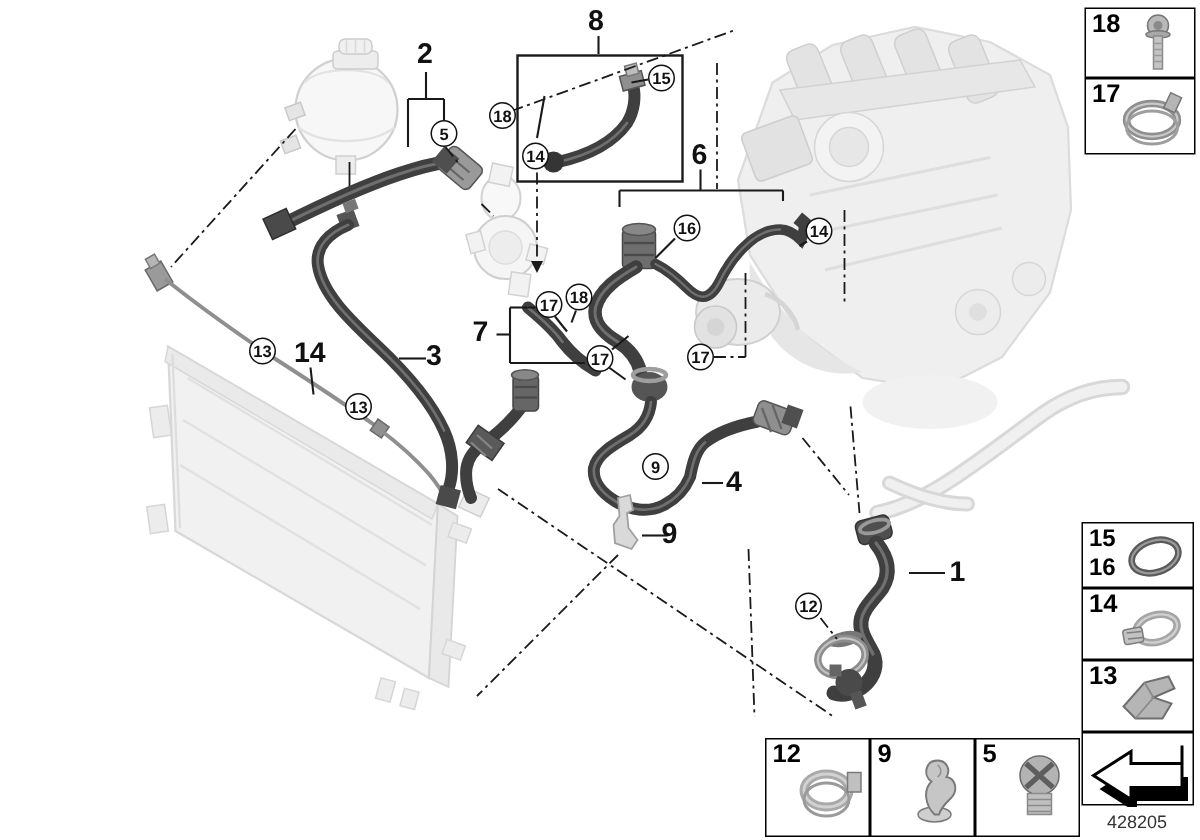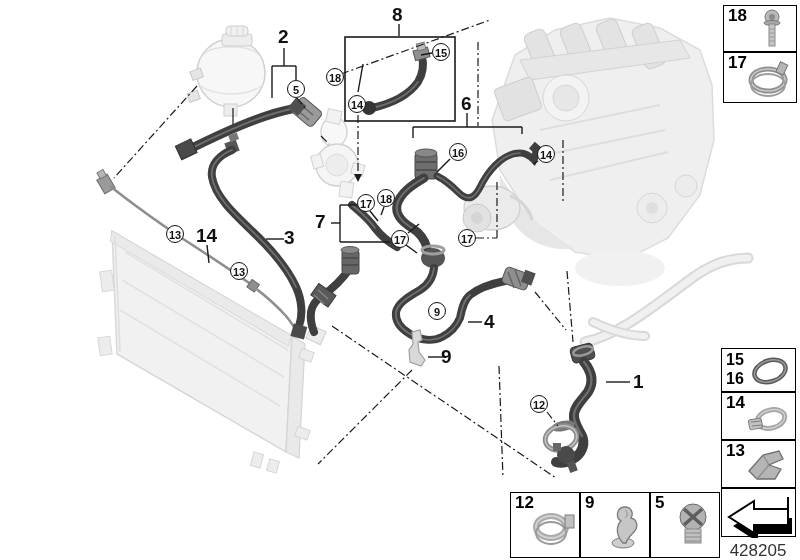"428205" .pn { font-size: 17px -> 12px }
